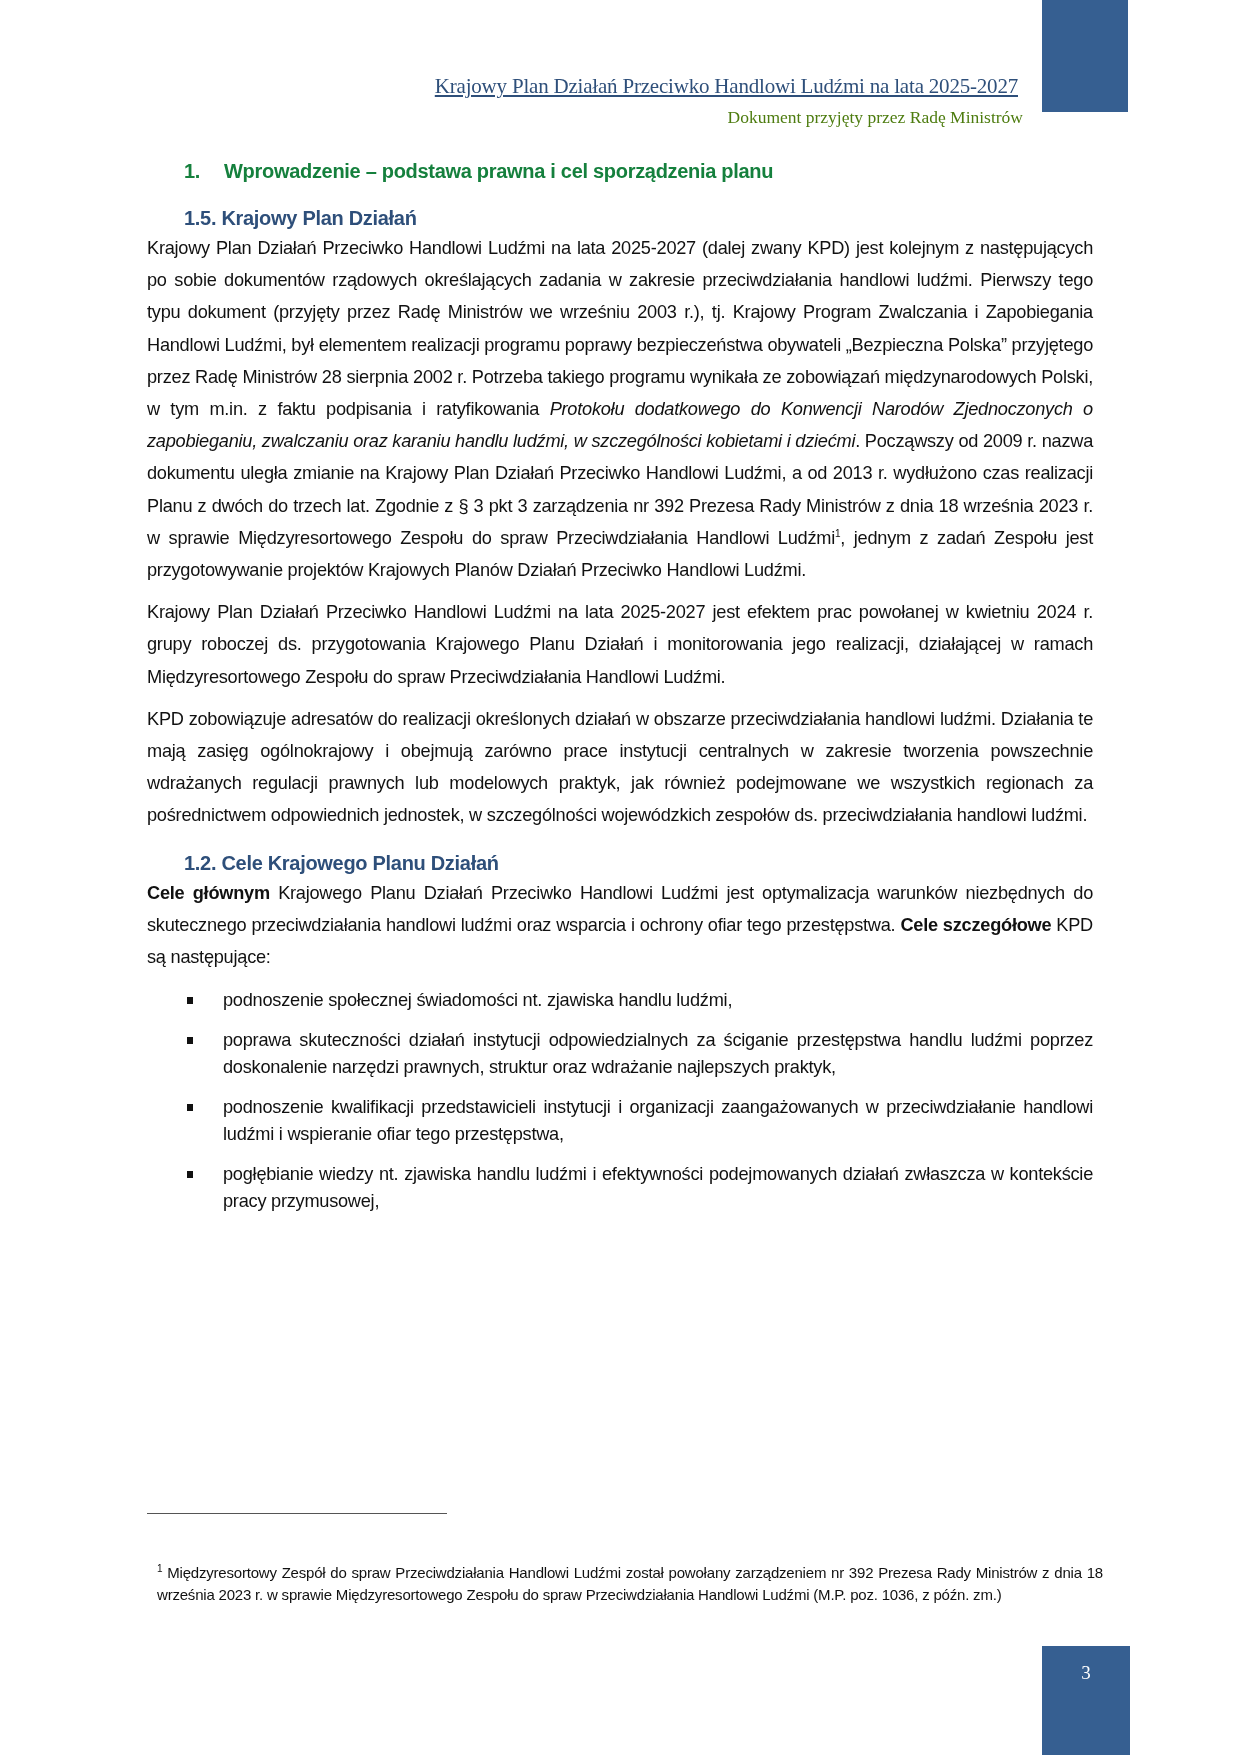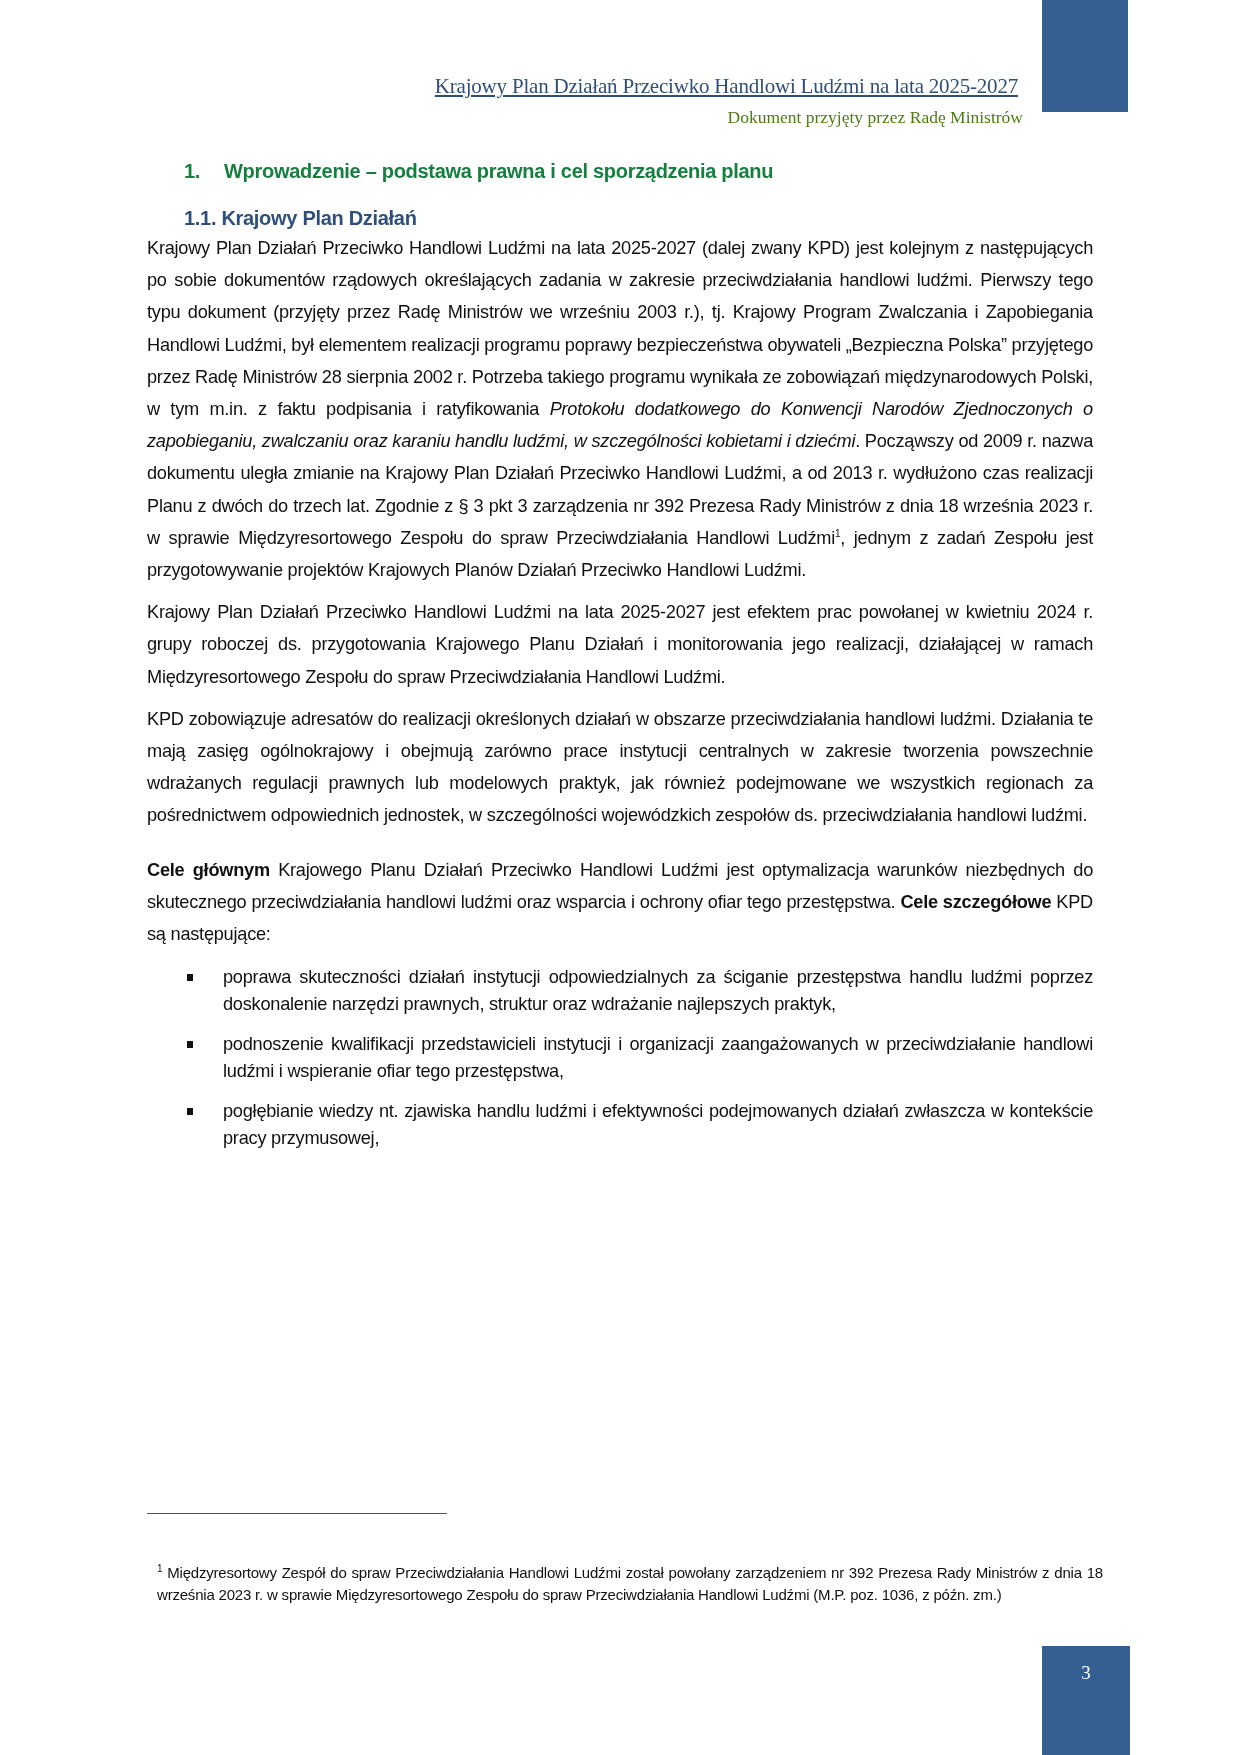"1.1. Krajowy Plan Działań" h2 { text: 1.1 -> 1.5 }
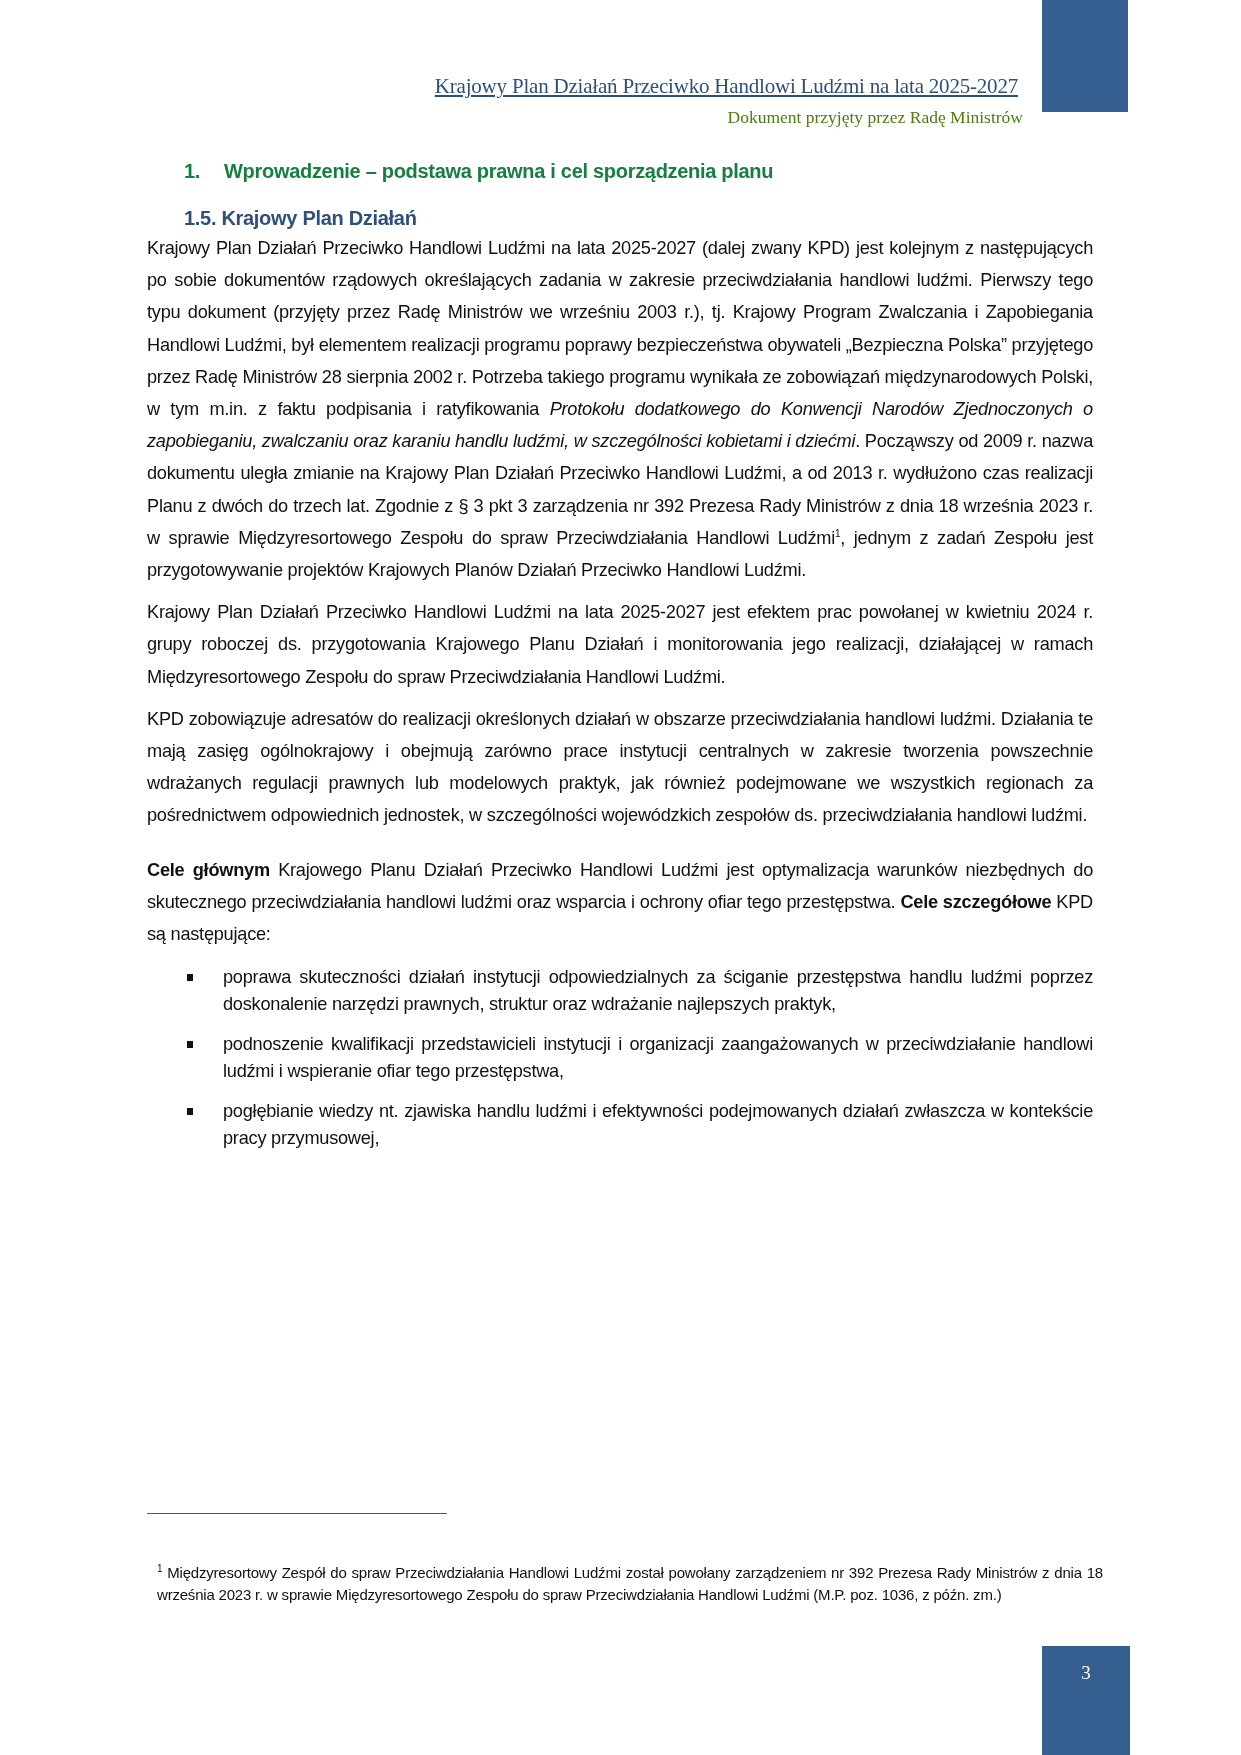"1.2. Cele Krajowego Planu Działań" h2 { html: none -> <h2>1.2. Cele Krajowego Planu Działań</h2> }
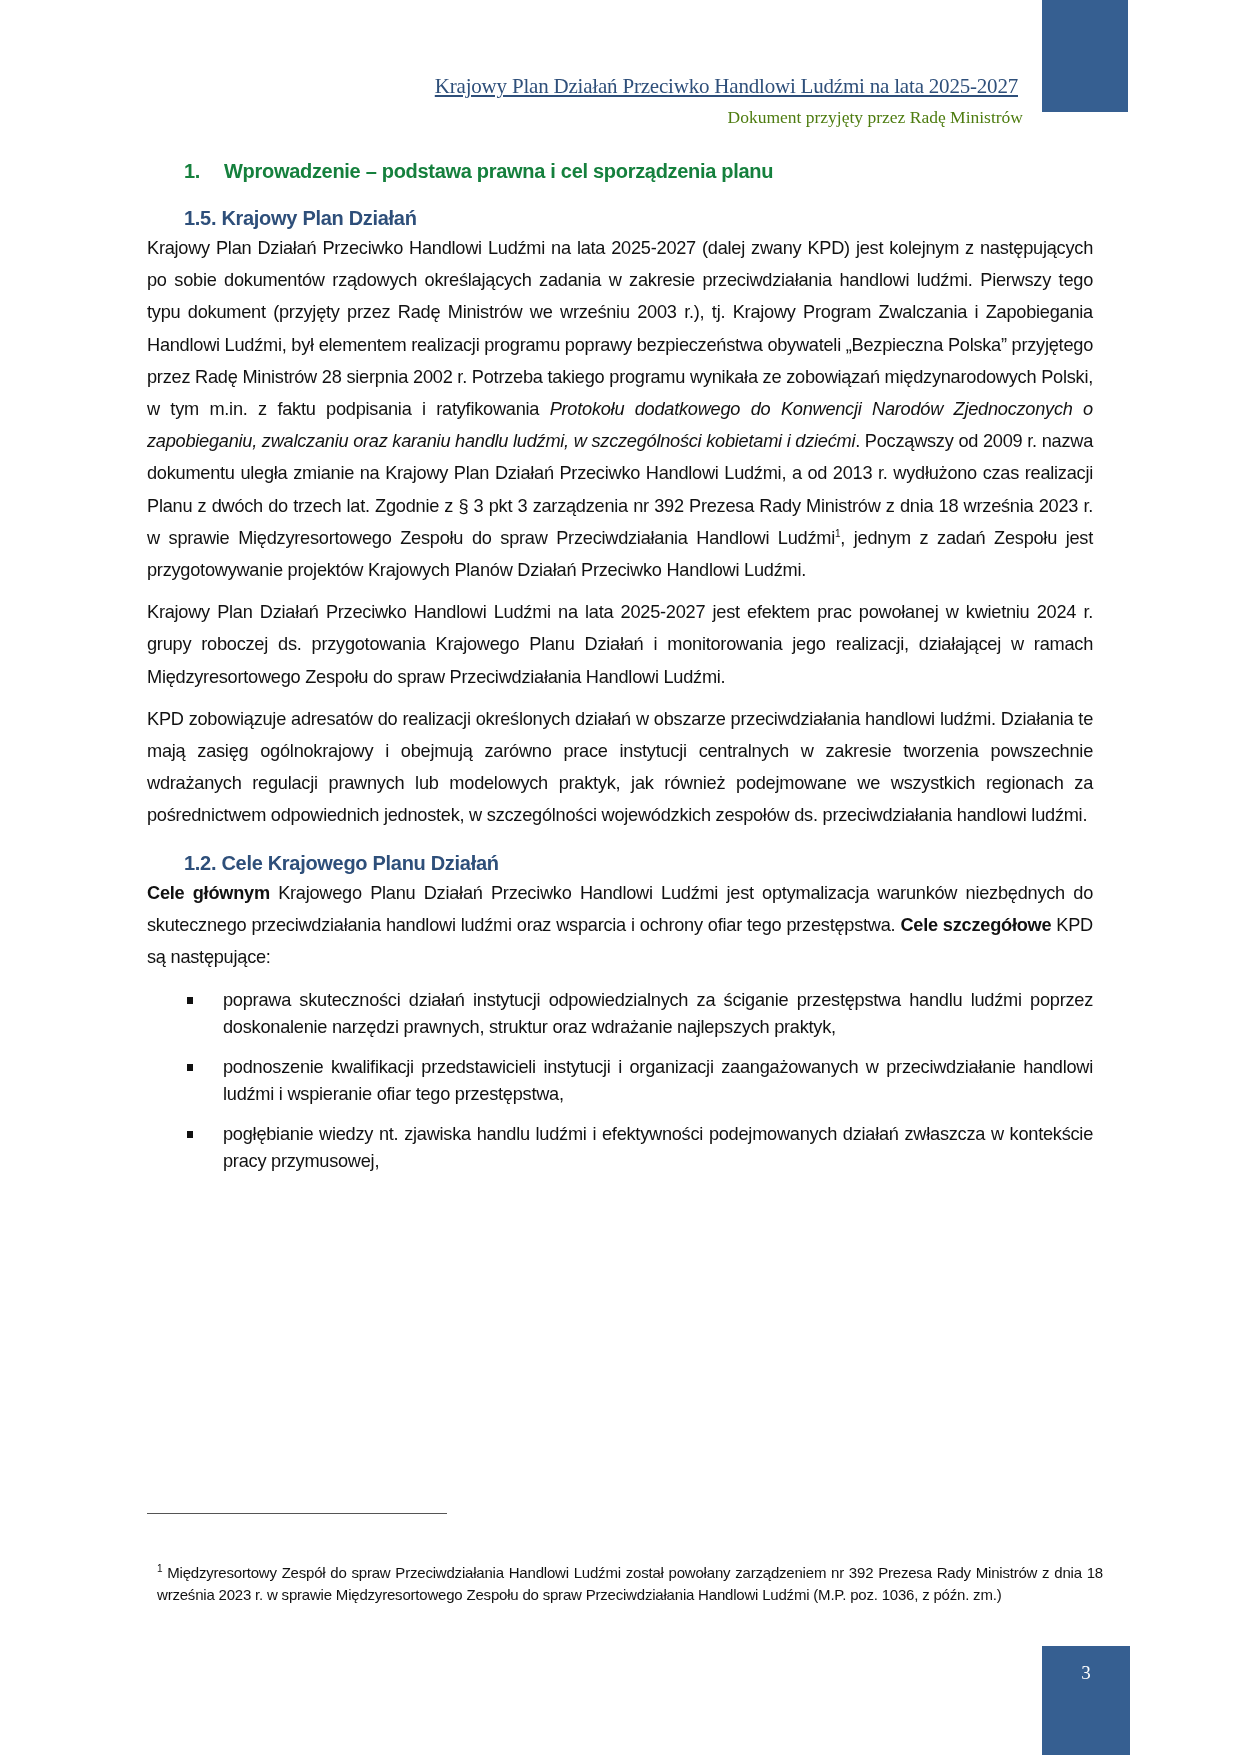"podnoszenie społecznej świadomości nt." li { html: none -> <li><span></span><span>podnoszenie społecznej świadomości nt. zjawiska handlu ludźmi,</span></li> }
